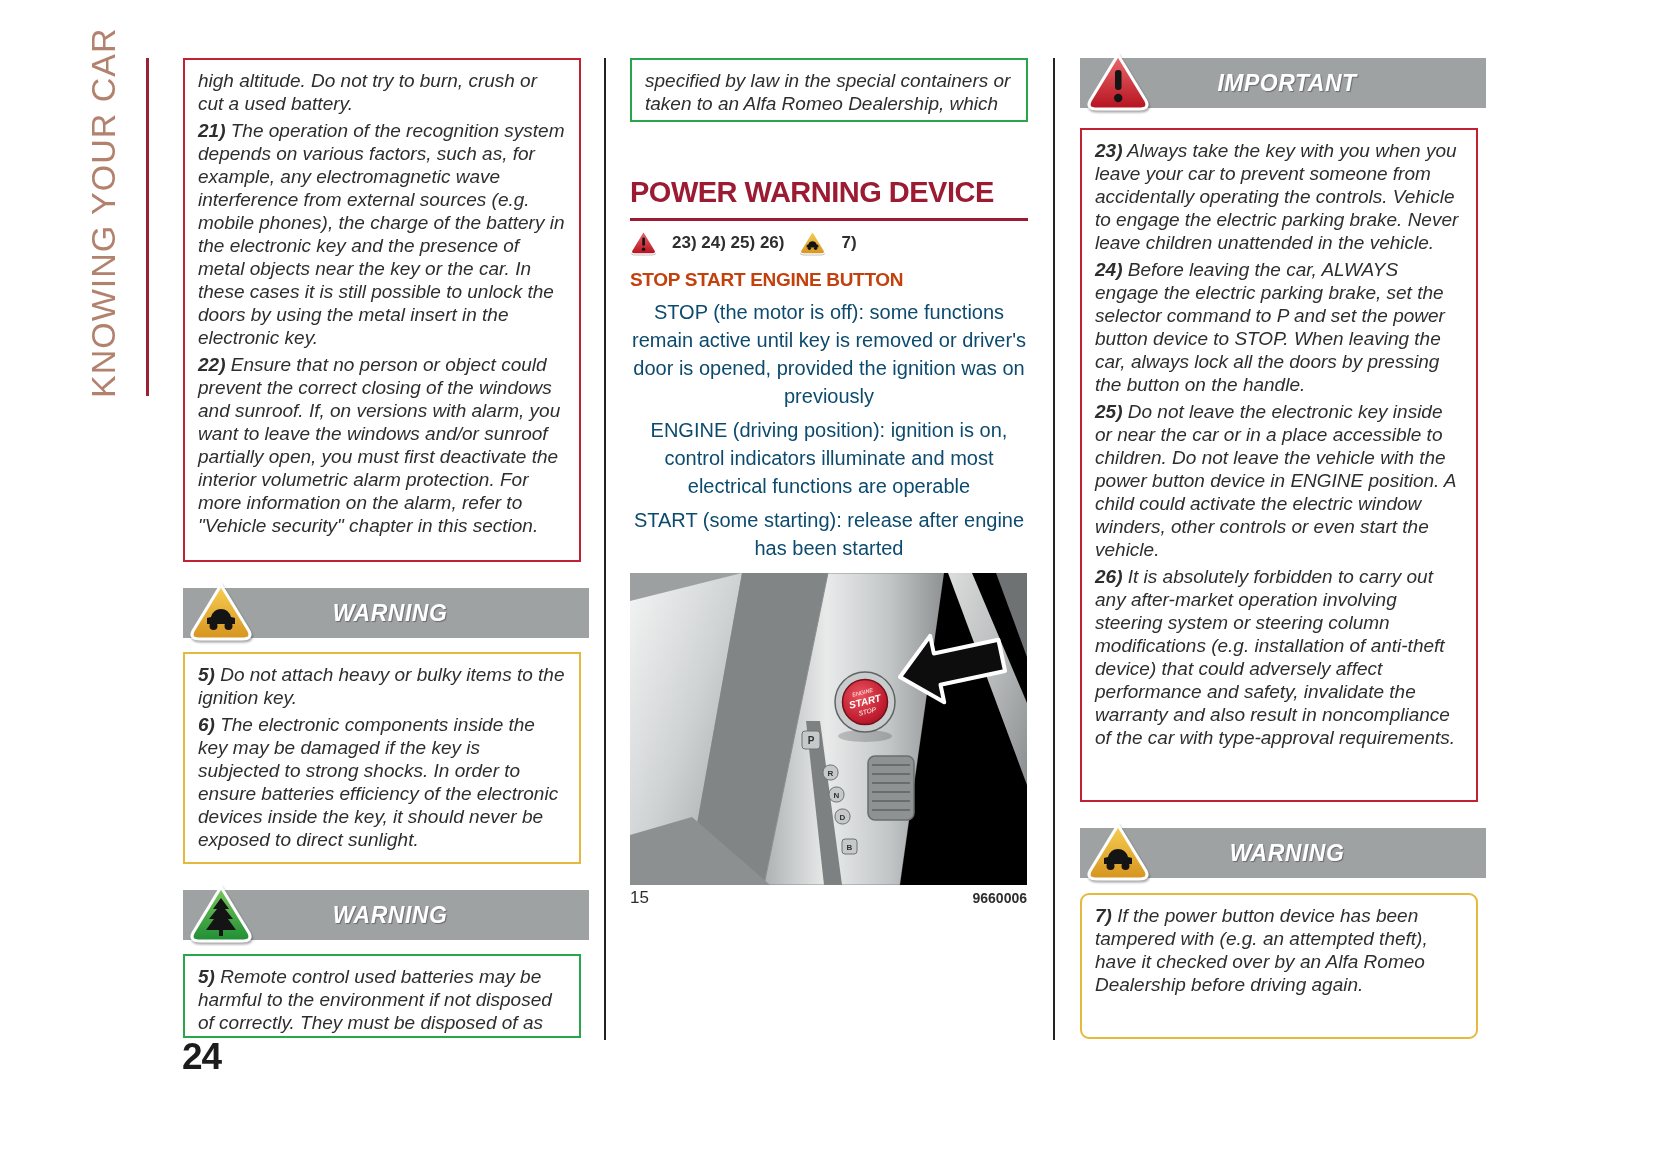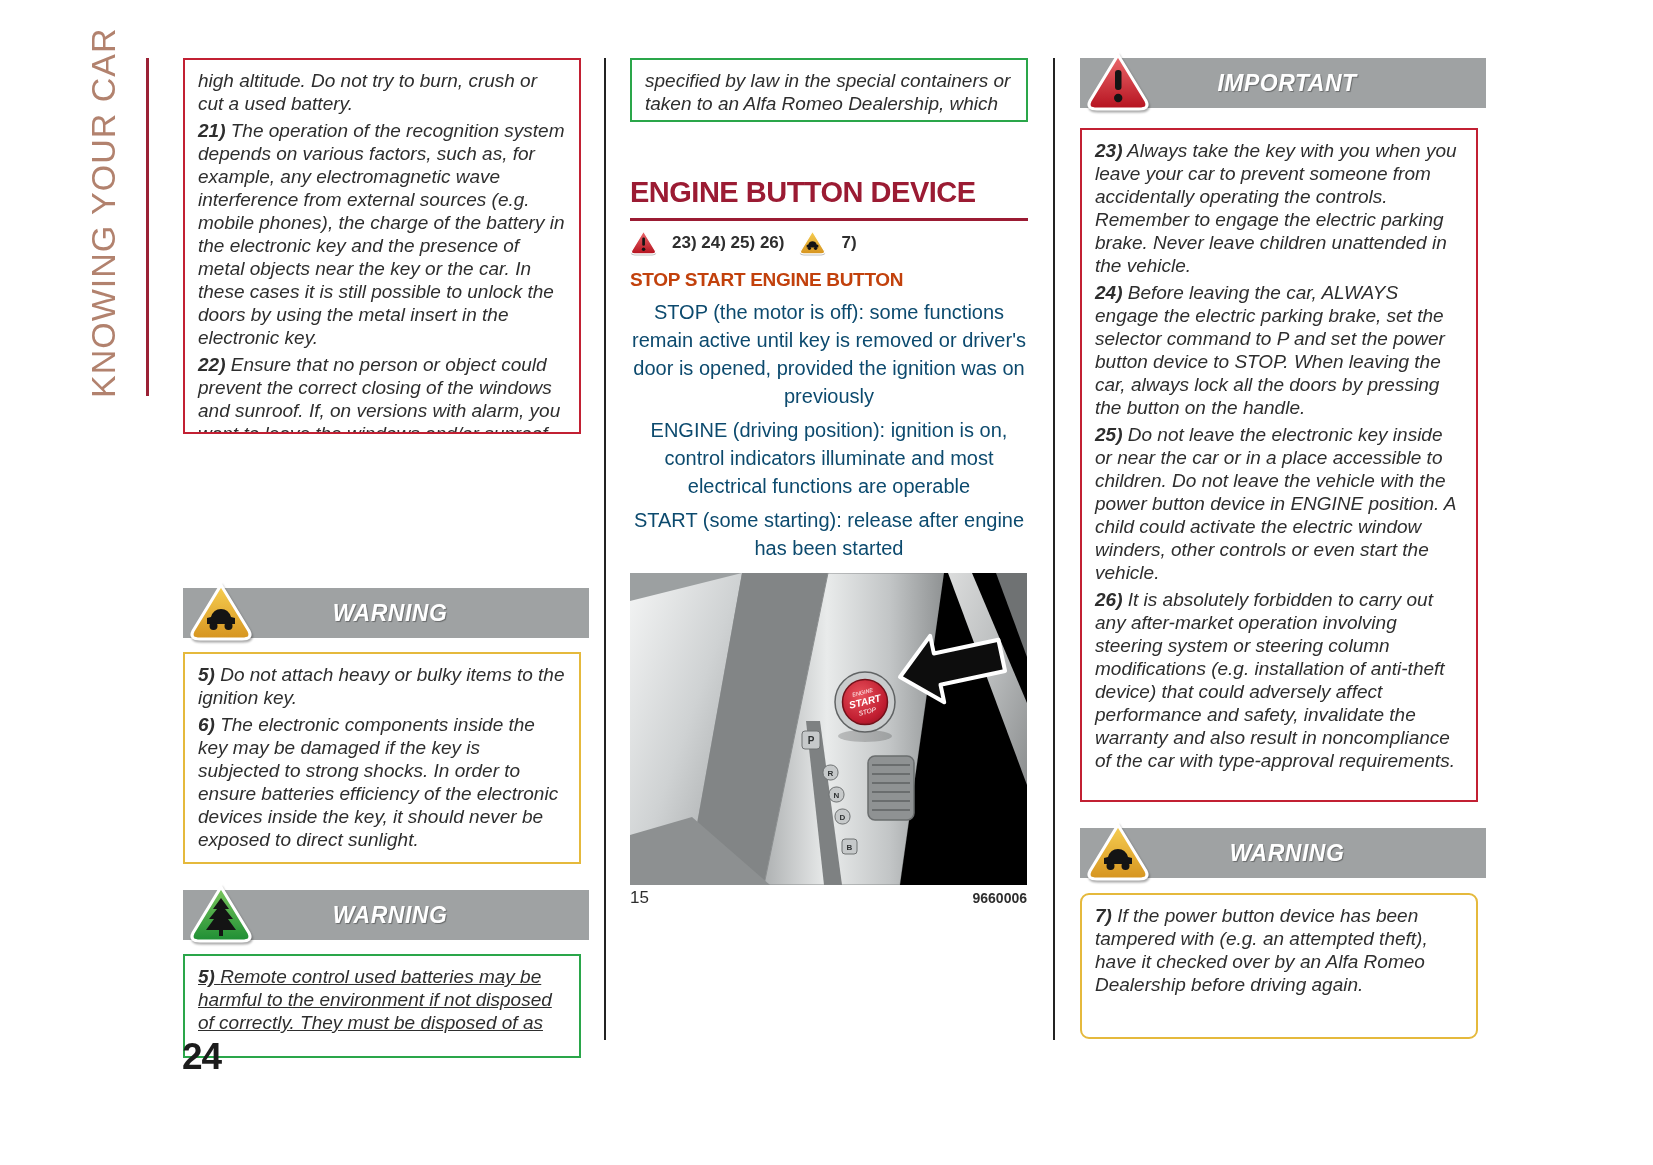"high altitude. Do not try" .c1-note { height: 376px -> 504px }
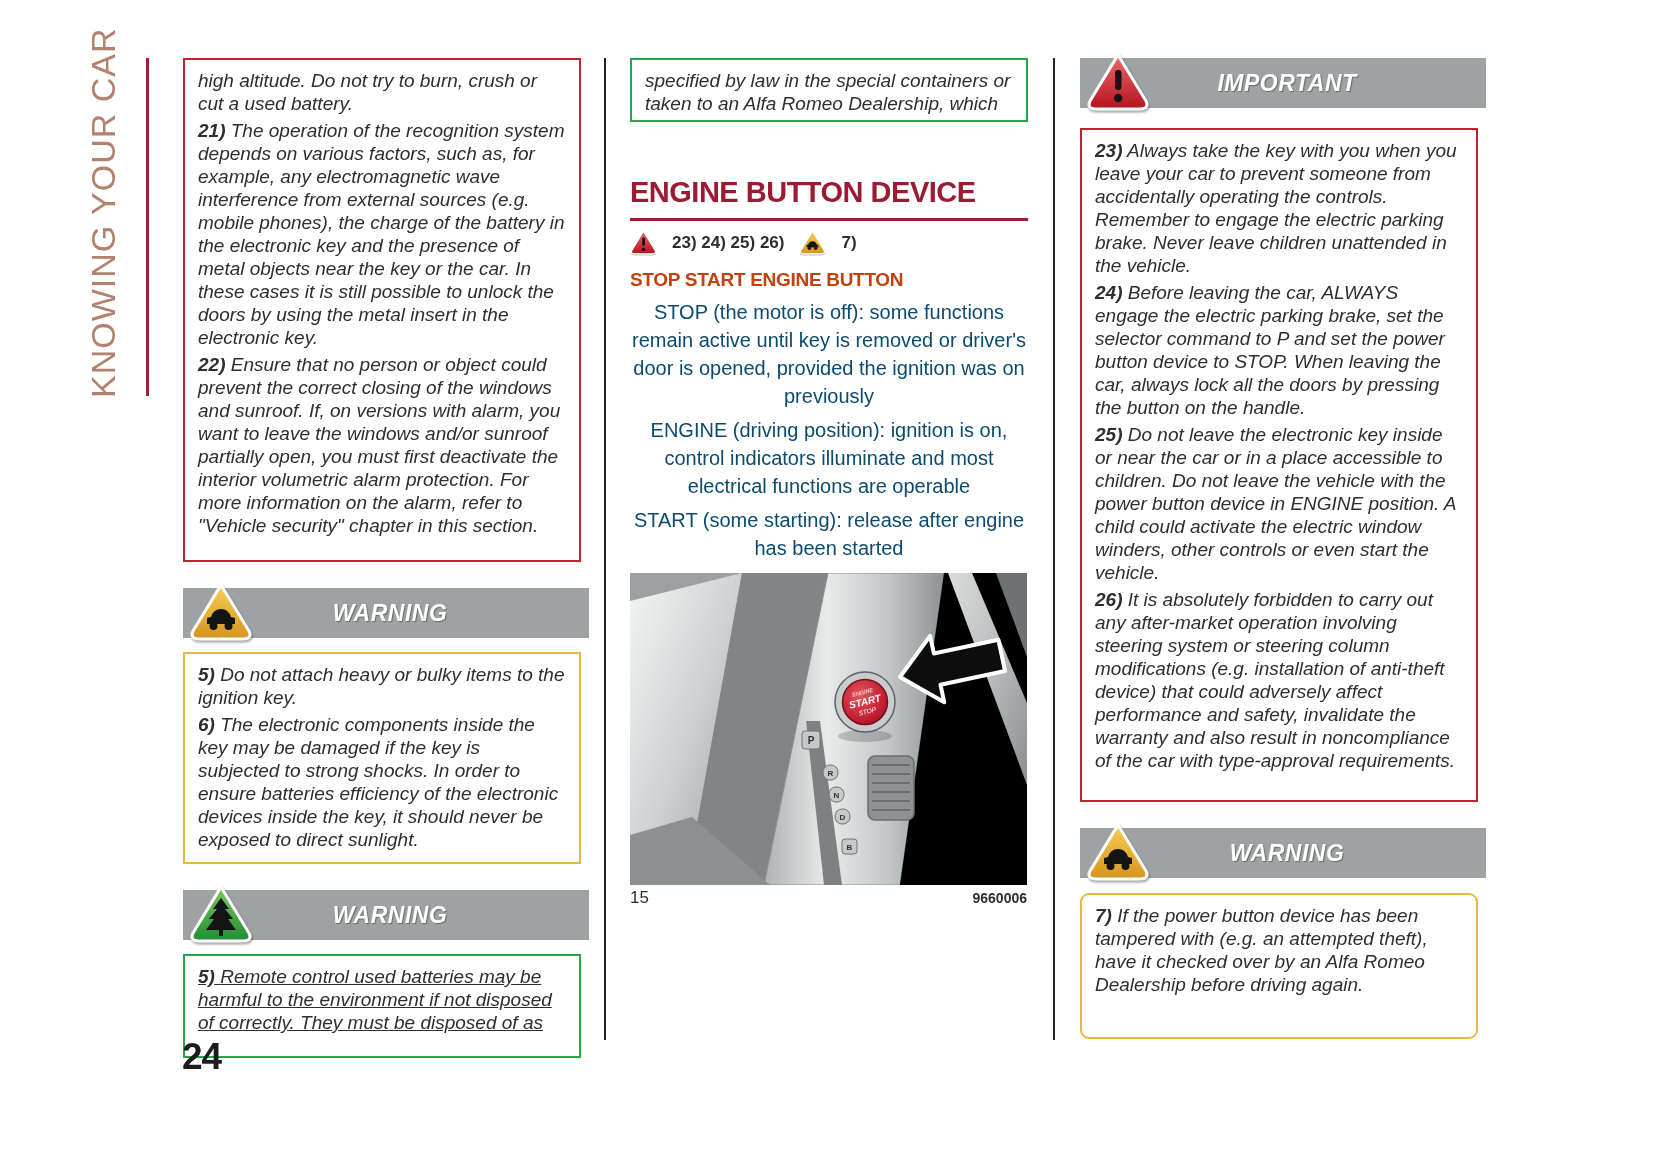"Always take the key with" span { text: Remember -> Vehicle }
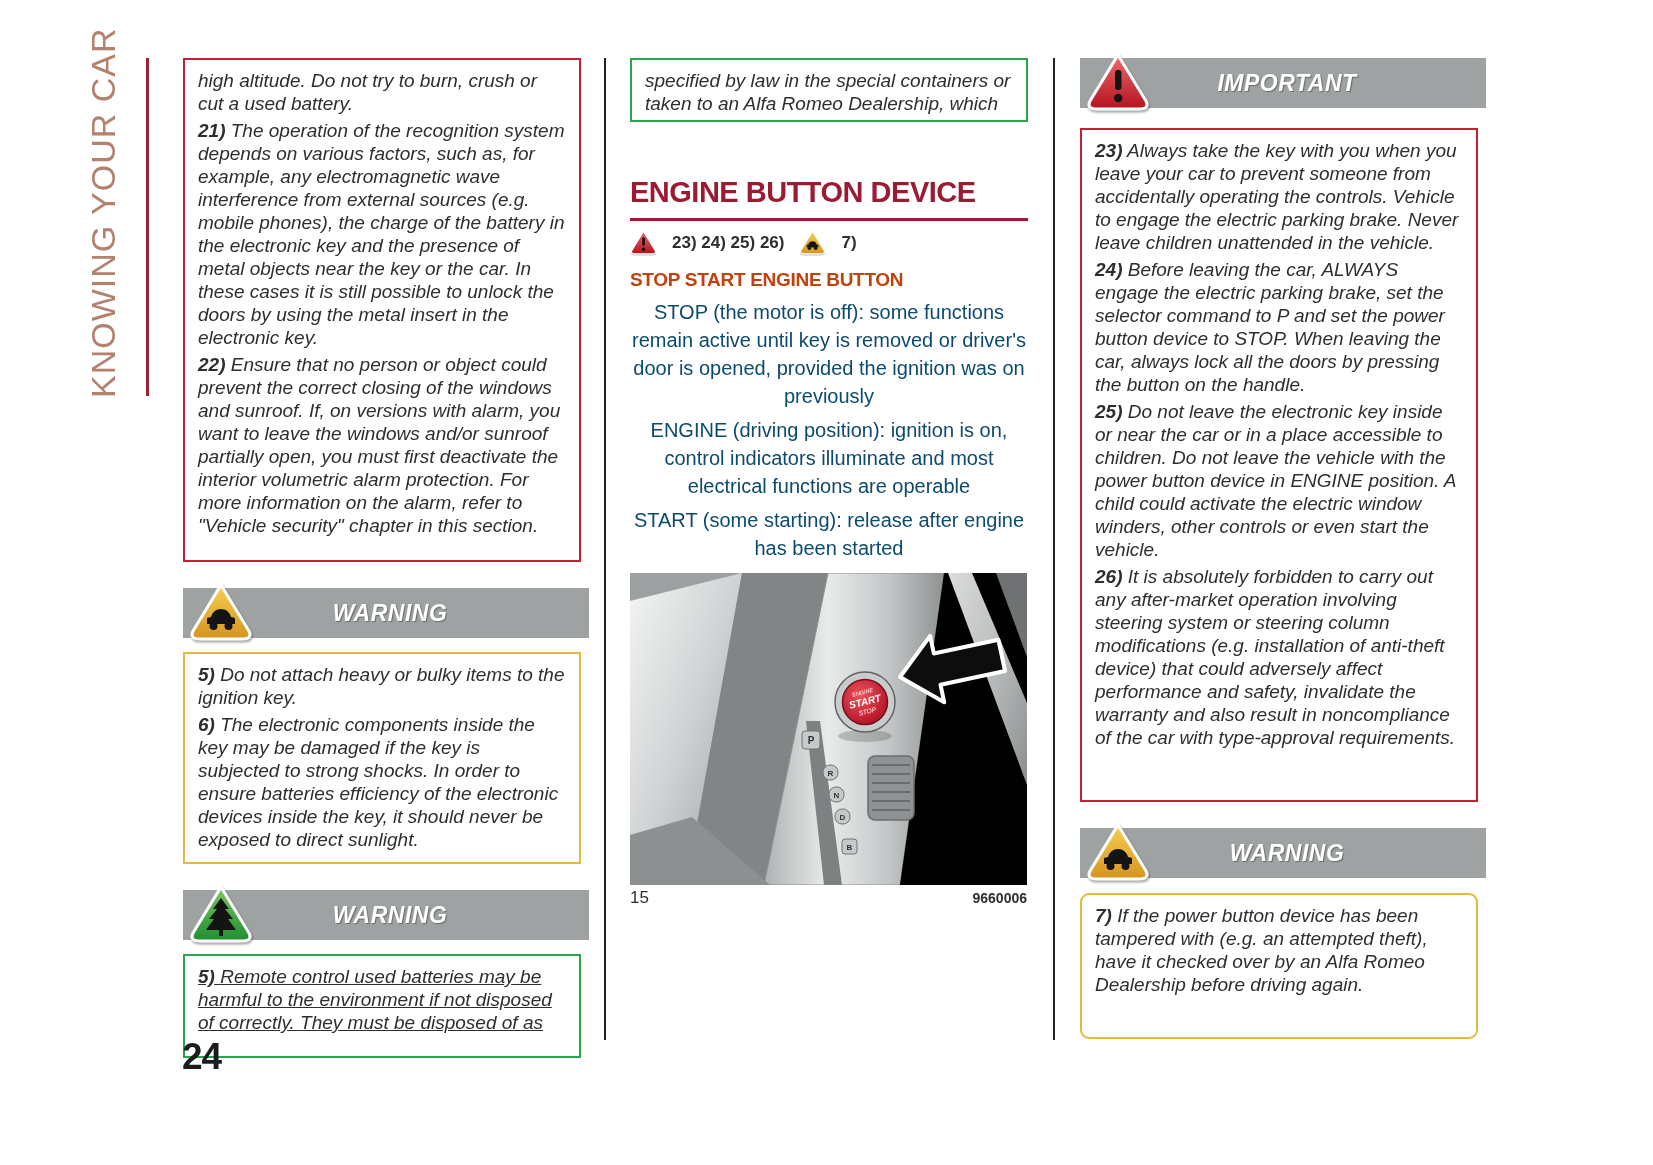"ENGINE BUTTON DEVICE" div.section-title { text: ENGINE BUTTON -> POWER WARNING }
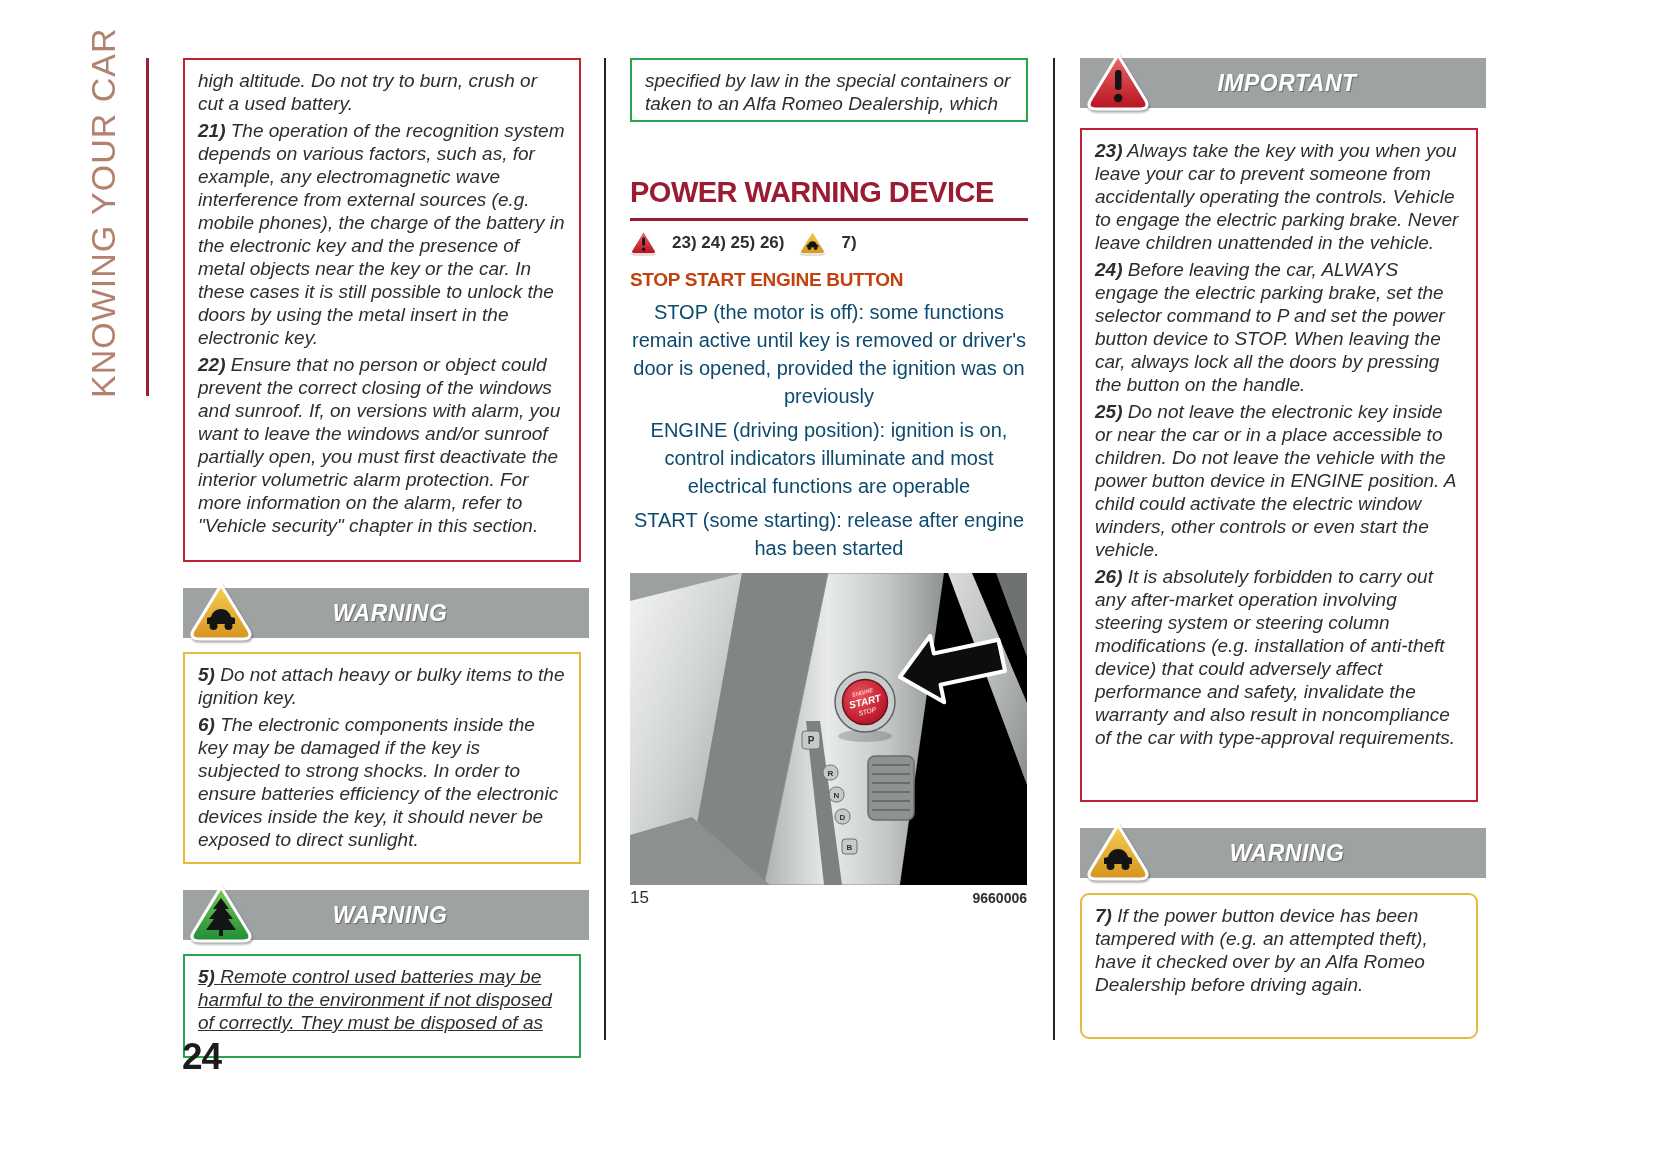"5) Remote control used batteries" .c1-gbox { height: 104px -> 84px; text-decoration: underline -> none }
